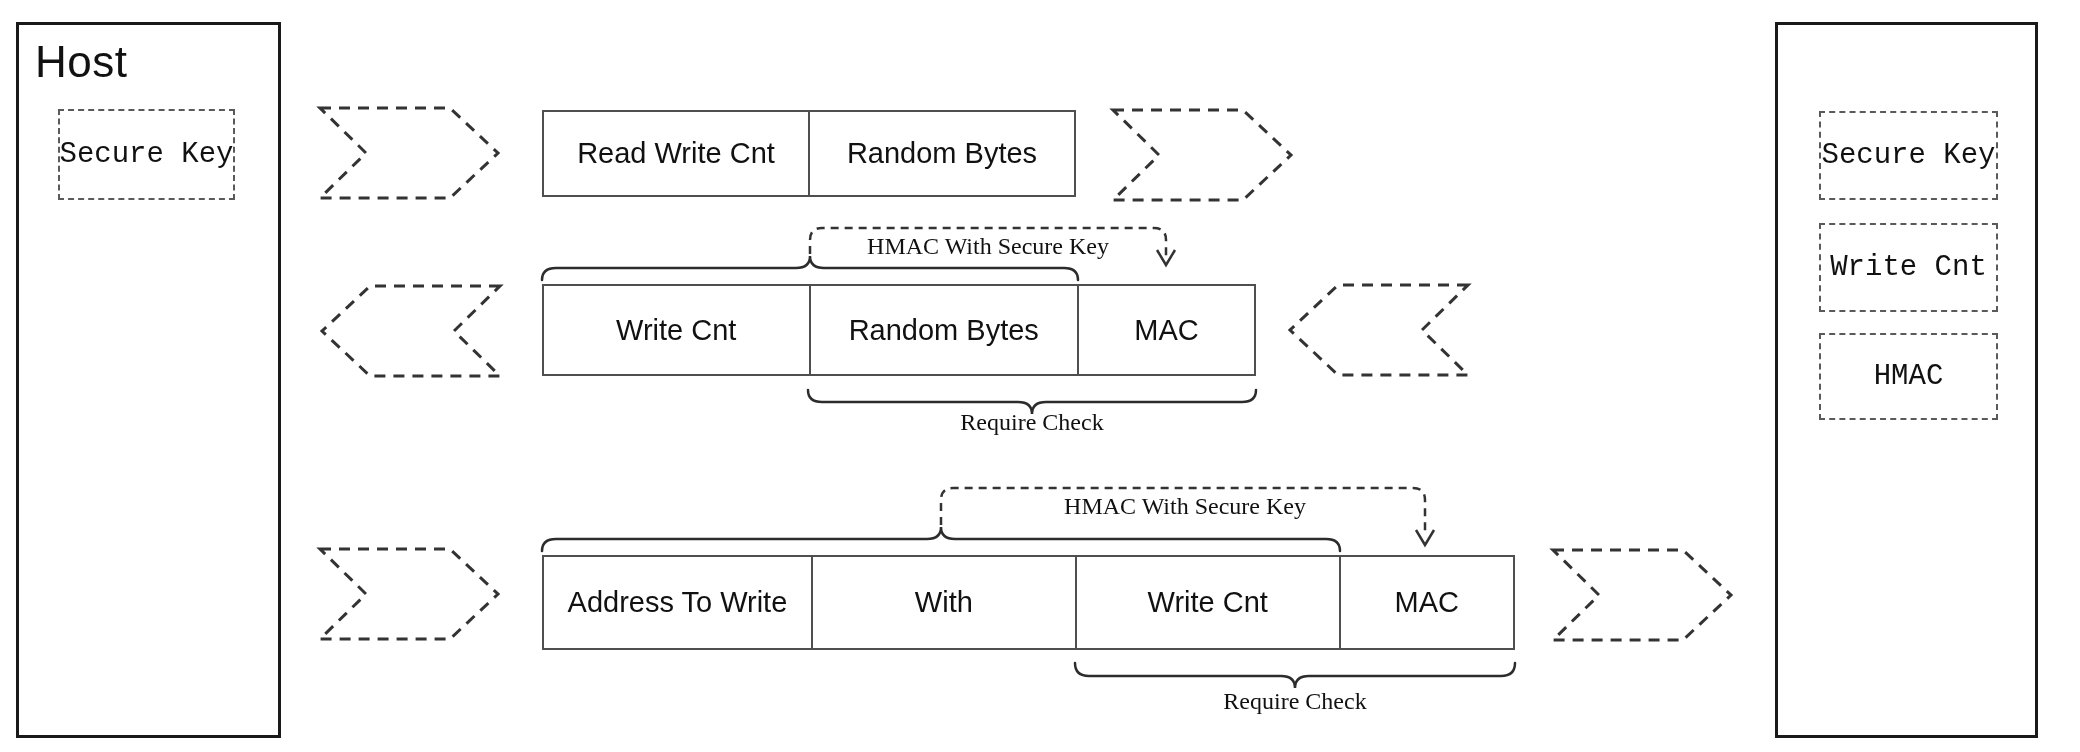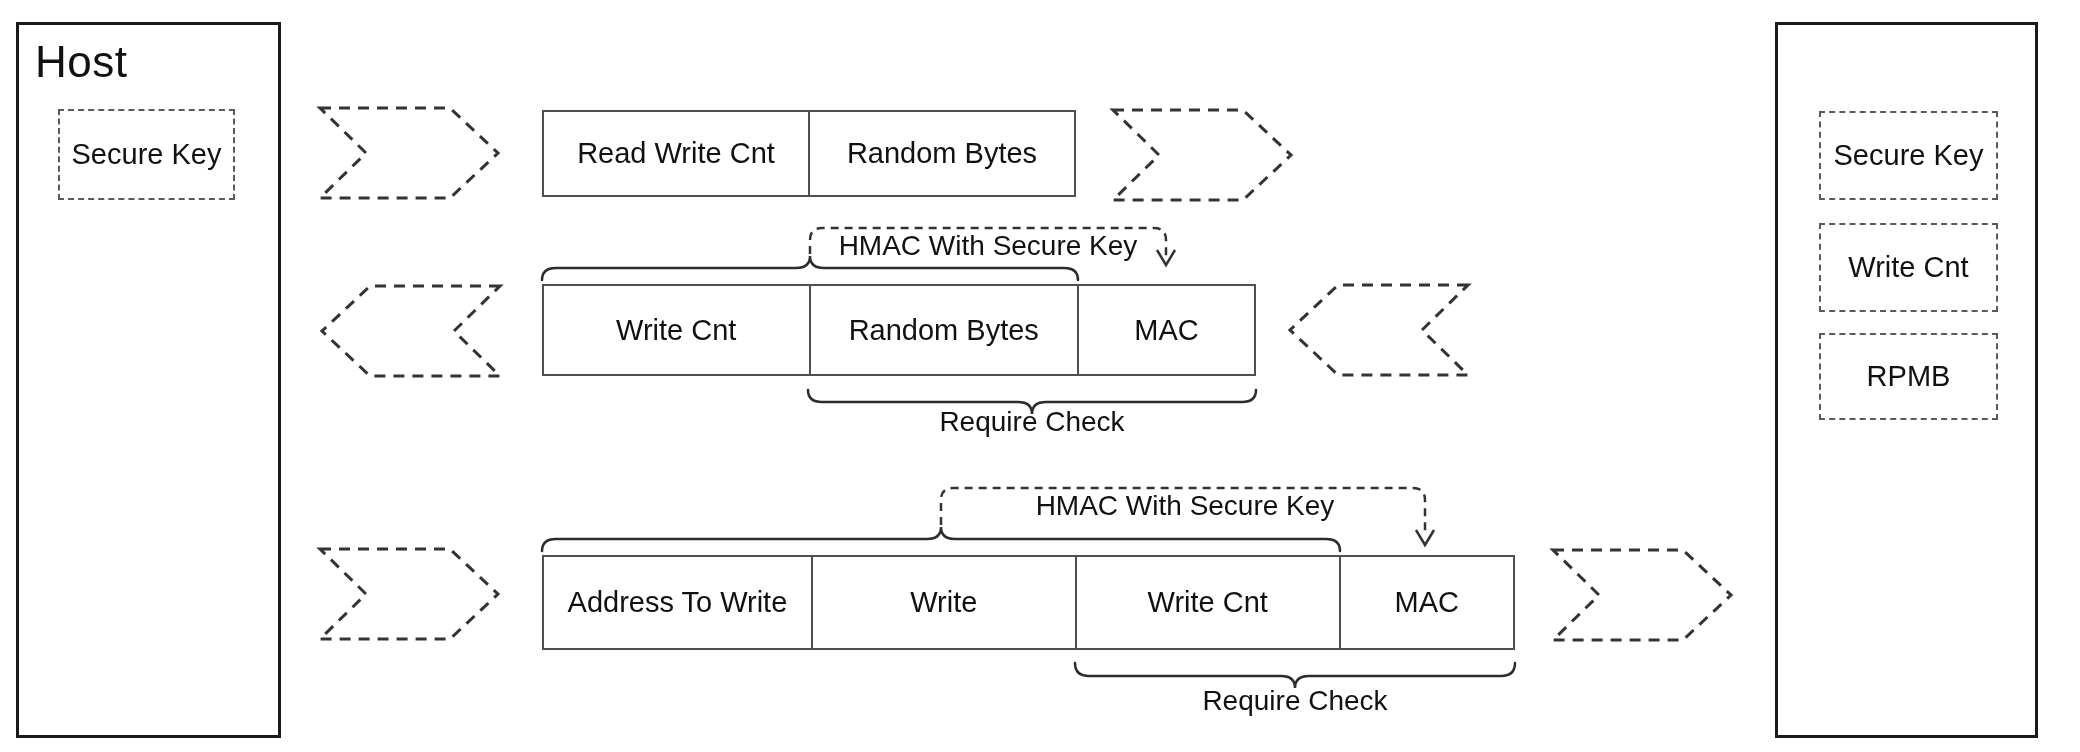"Secure Key" .dashed-box { font-family: none -> Liberation Mono, monospace }
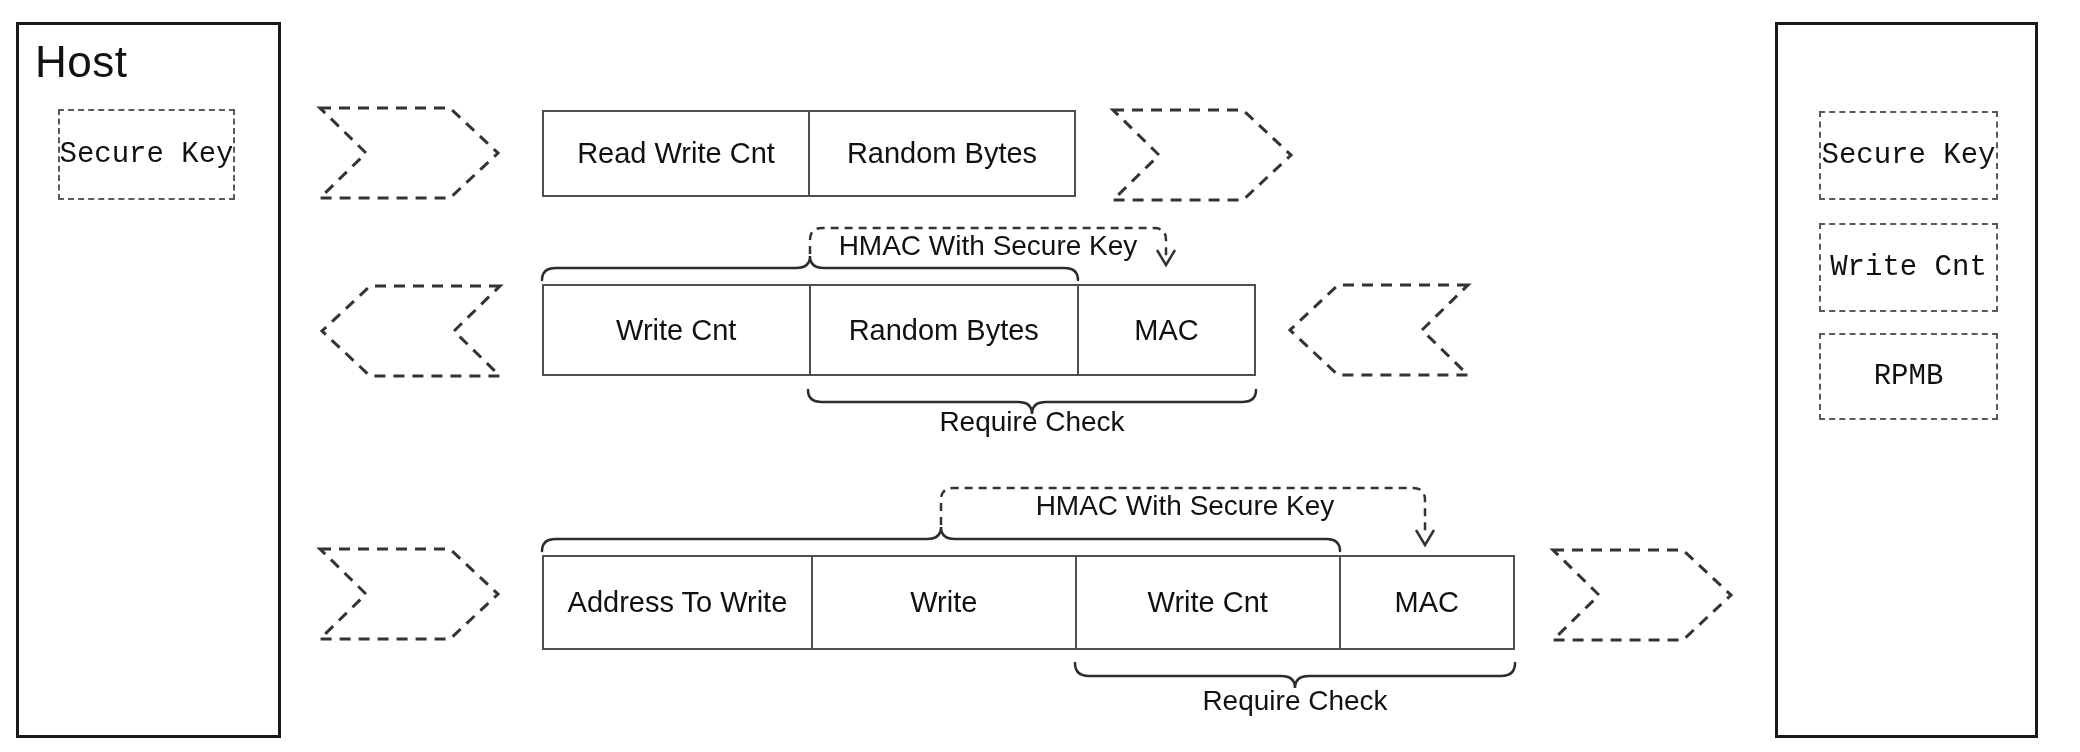"HMAC With Secure Key" .label { font-family: none -> Liberation Serif, serif; font-size: 28px -> 24px }
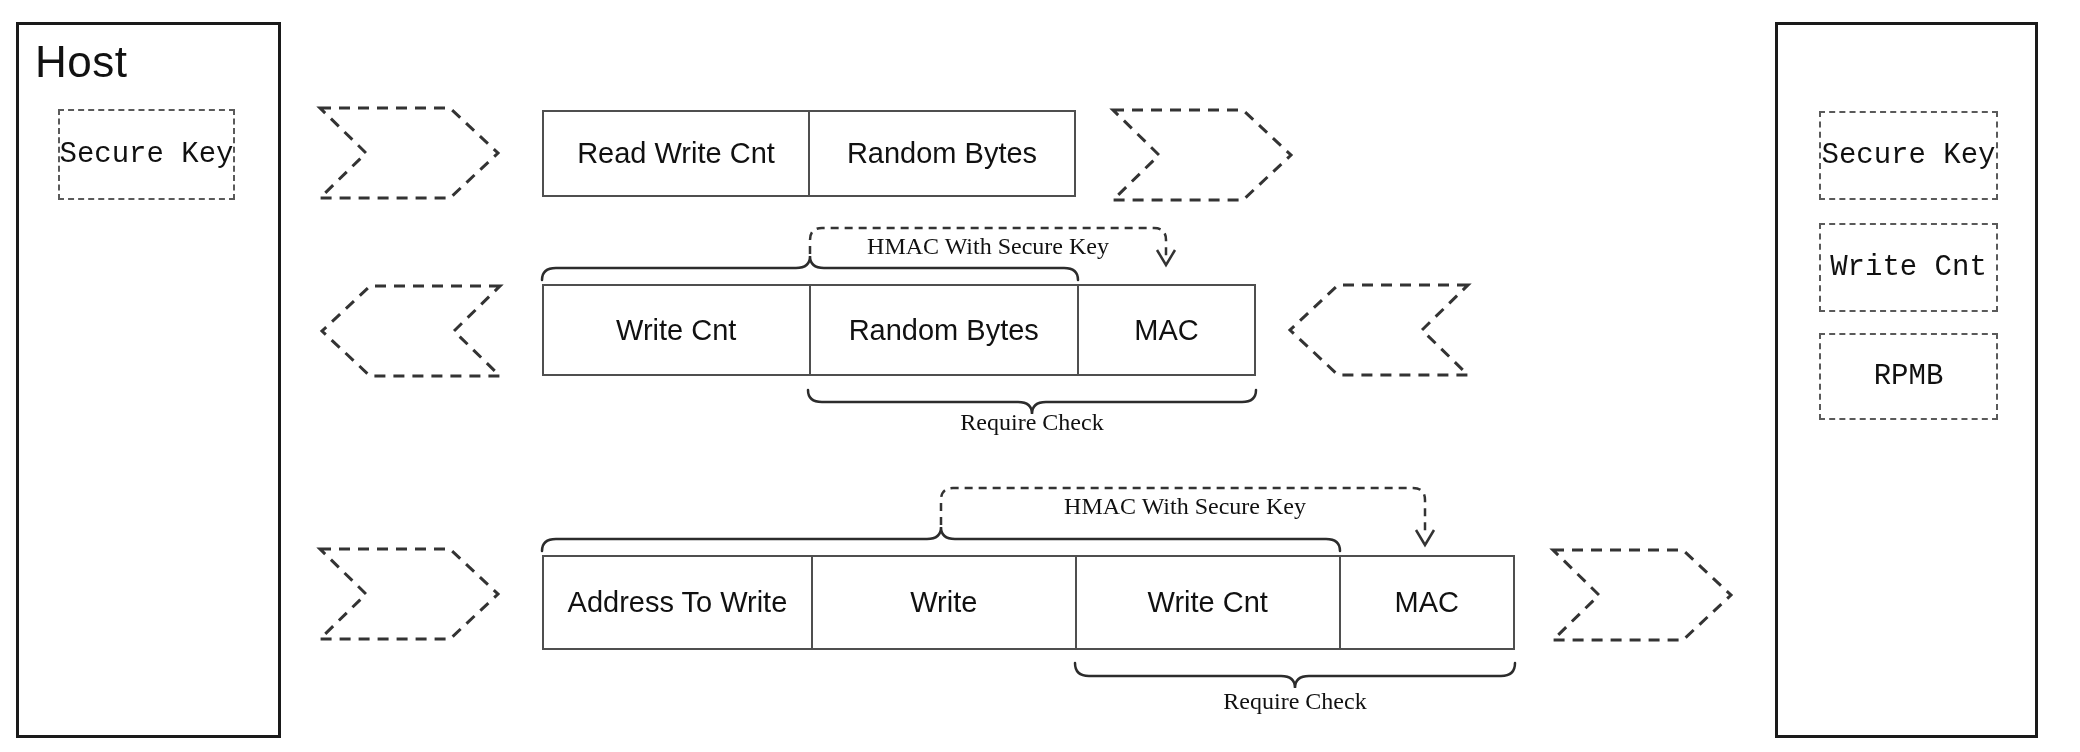"RPMB" span { text: RPMB -> HMAC }
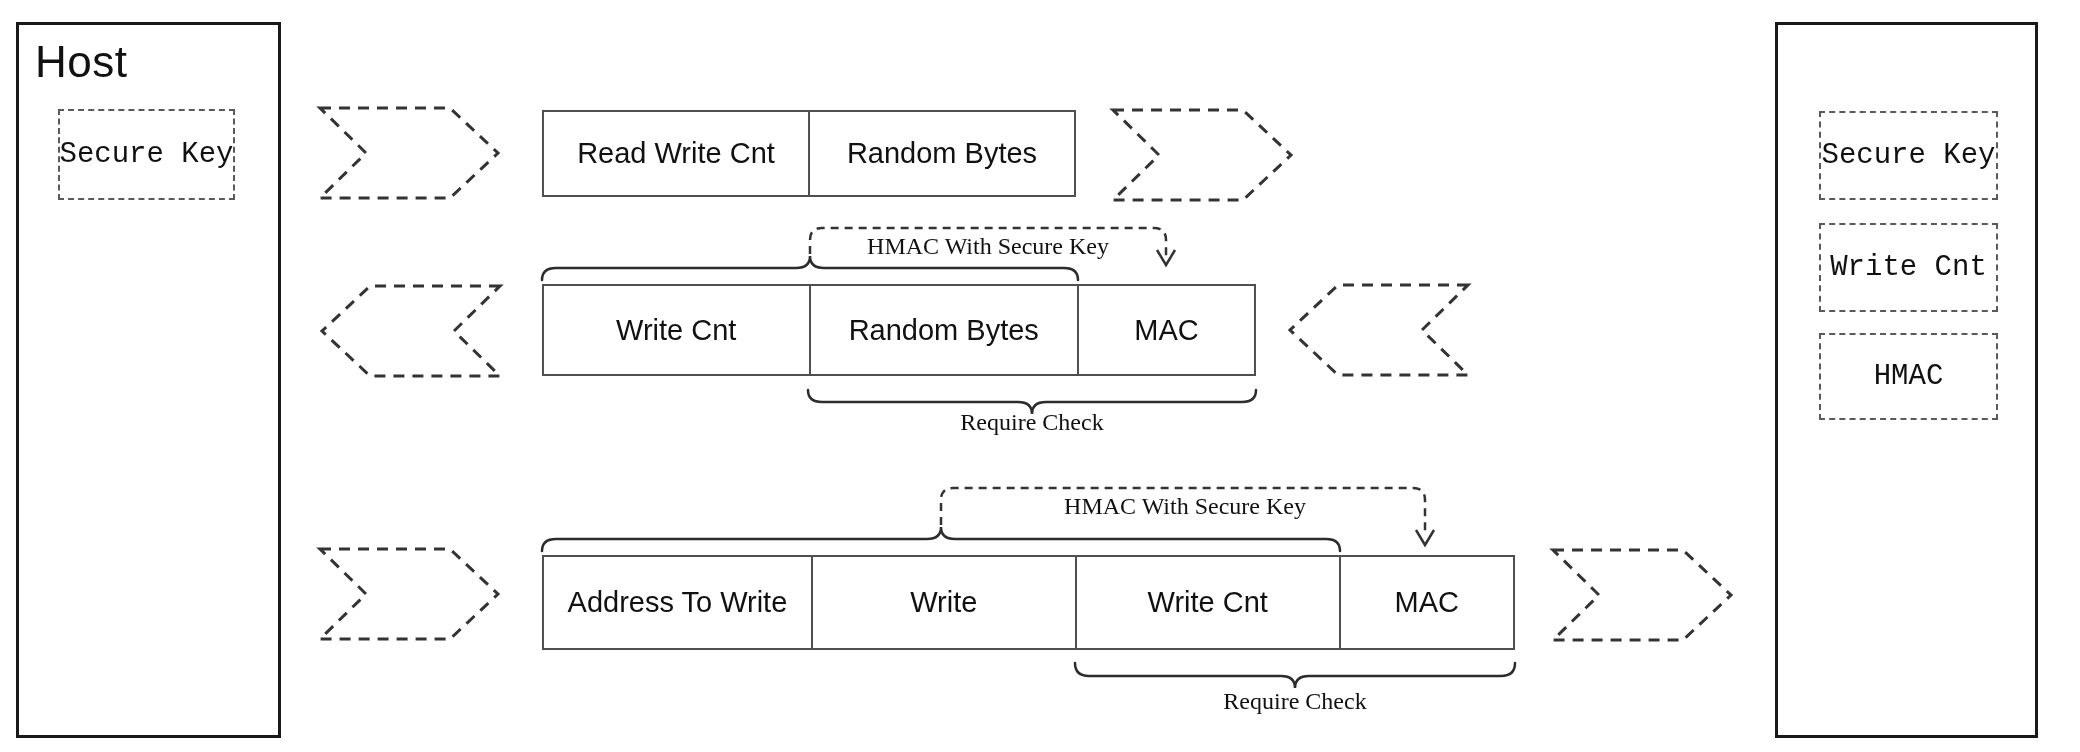"Write" span { text: Write -> With }
